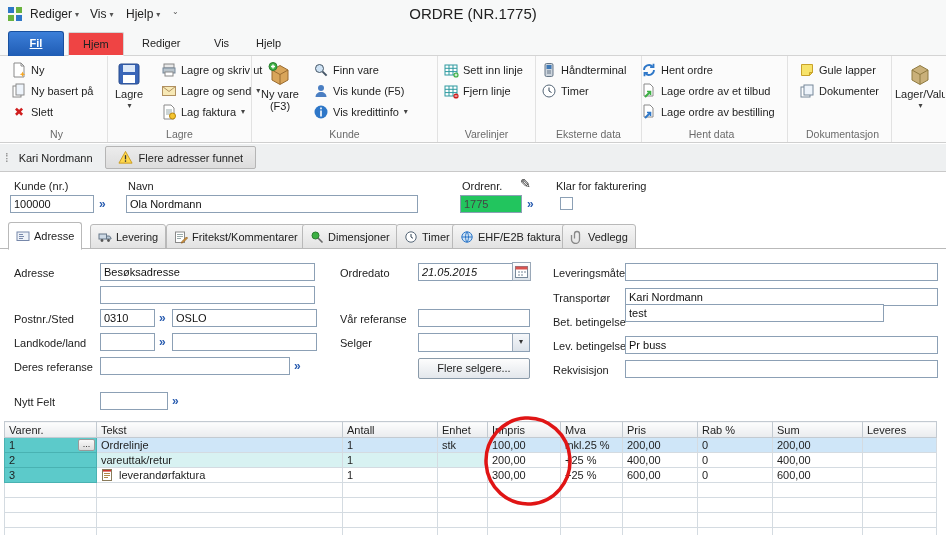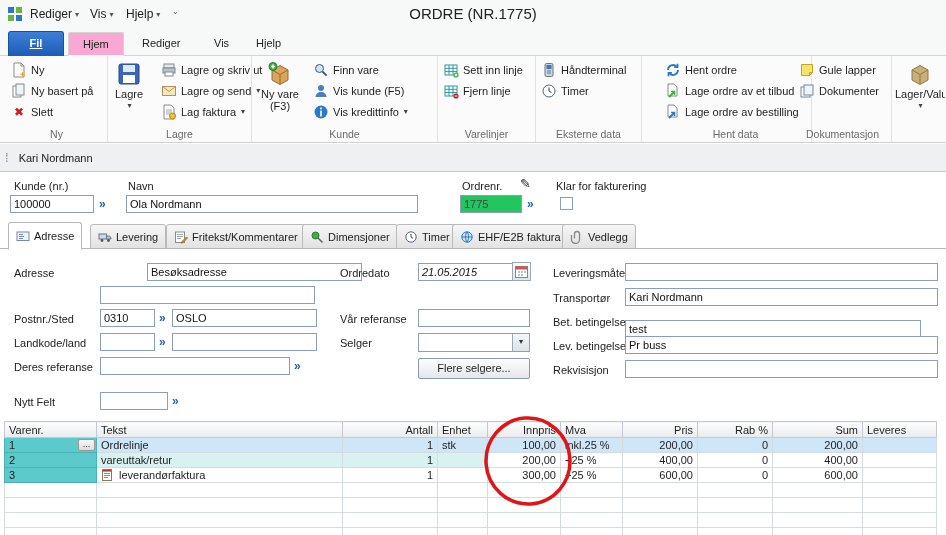"Hjem" .rtab.active { background: #f9a8d4 -> #ef4444 }
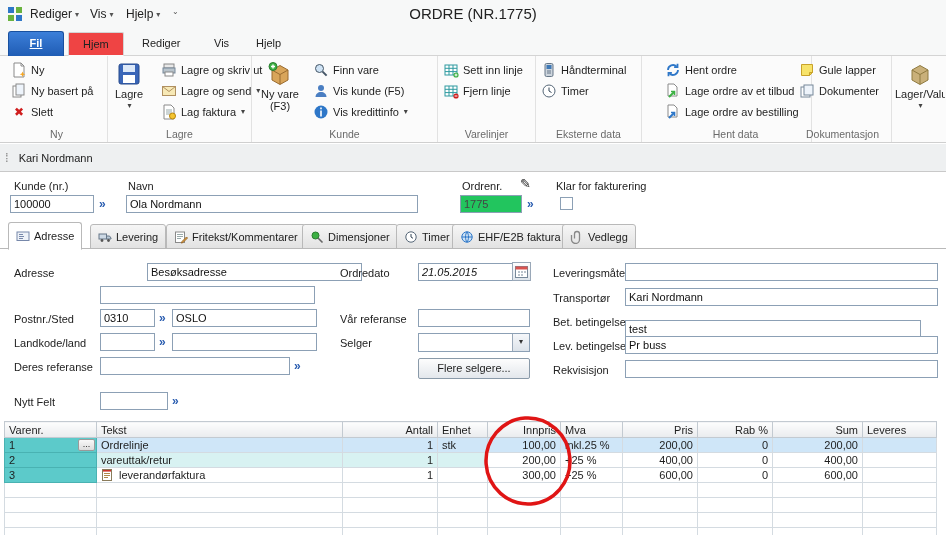"Hent ordre" div.rgroup { left: 660px -> 636px }
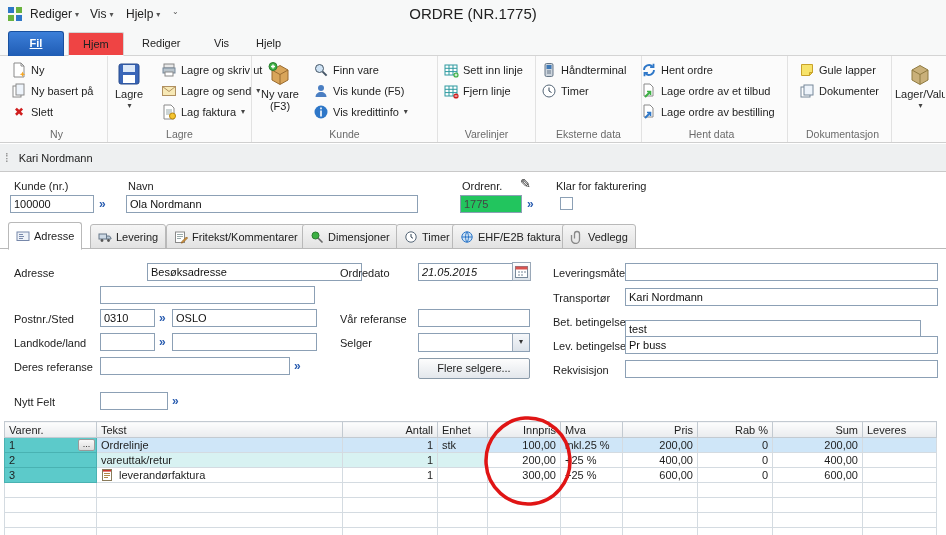"Flere adresser funnet" span.iwarn { html: none -> <span> <span> <svg> <path></path> <rect></rect> <rect></rect> </svg> </span> <span>Flere adresser funnet</span> </span> }
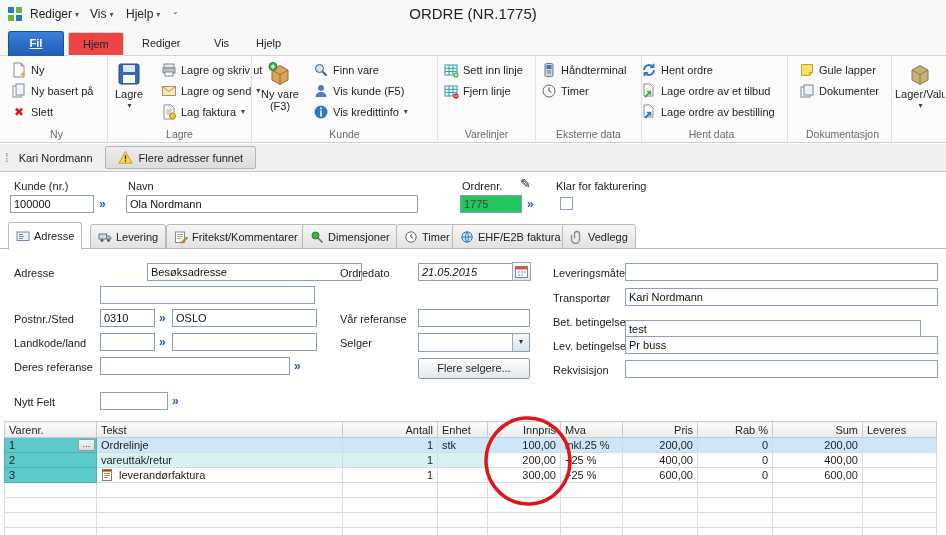"Besøksadresse" input.inp { margin-left: 47px -> none }
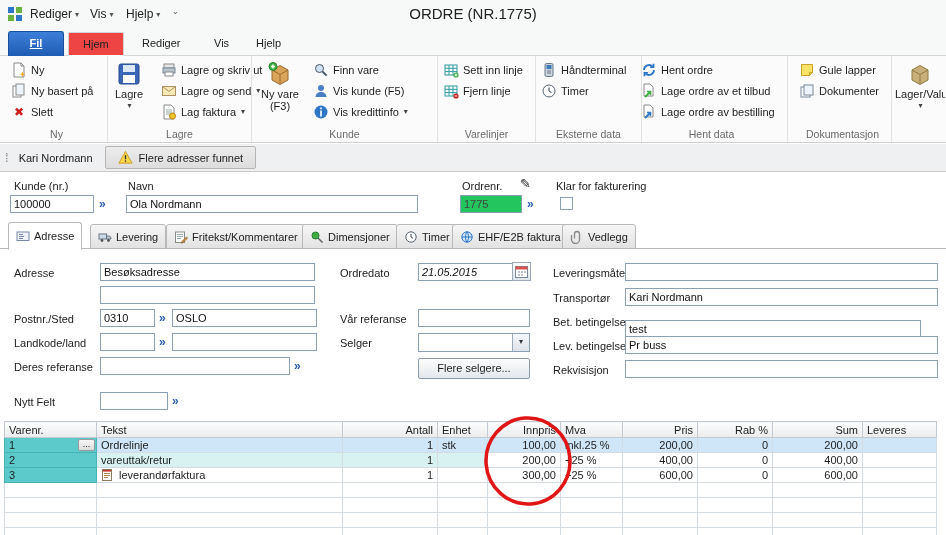"test" input.inp { top: 320px -> 304px; width: 296px -> 259px }
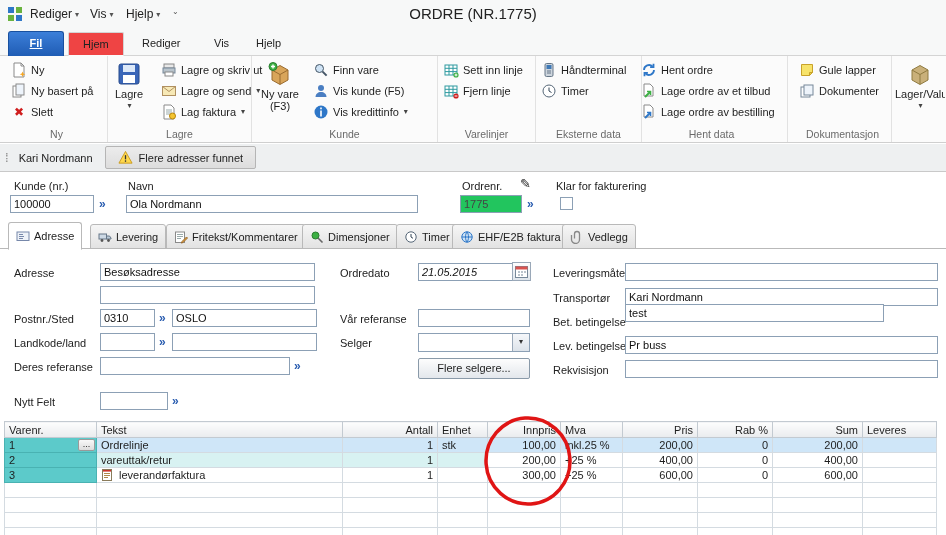"Antall" .tright { text-align: right -> left }
